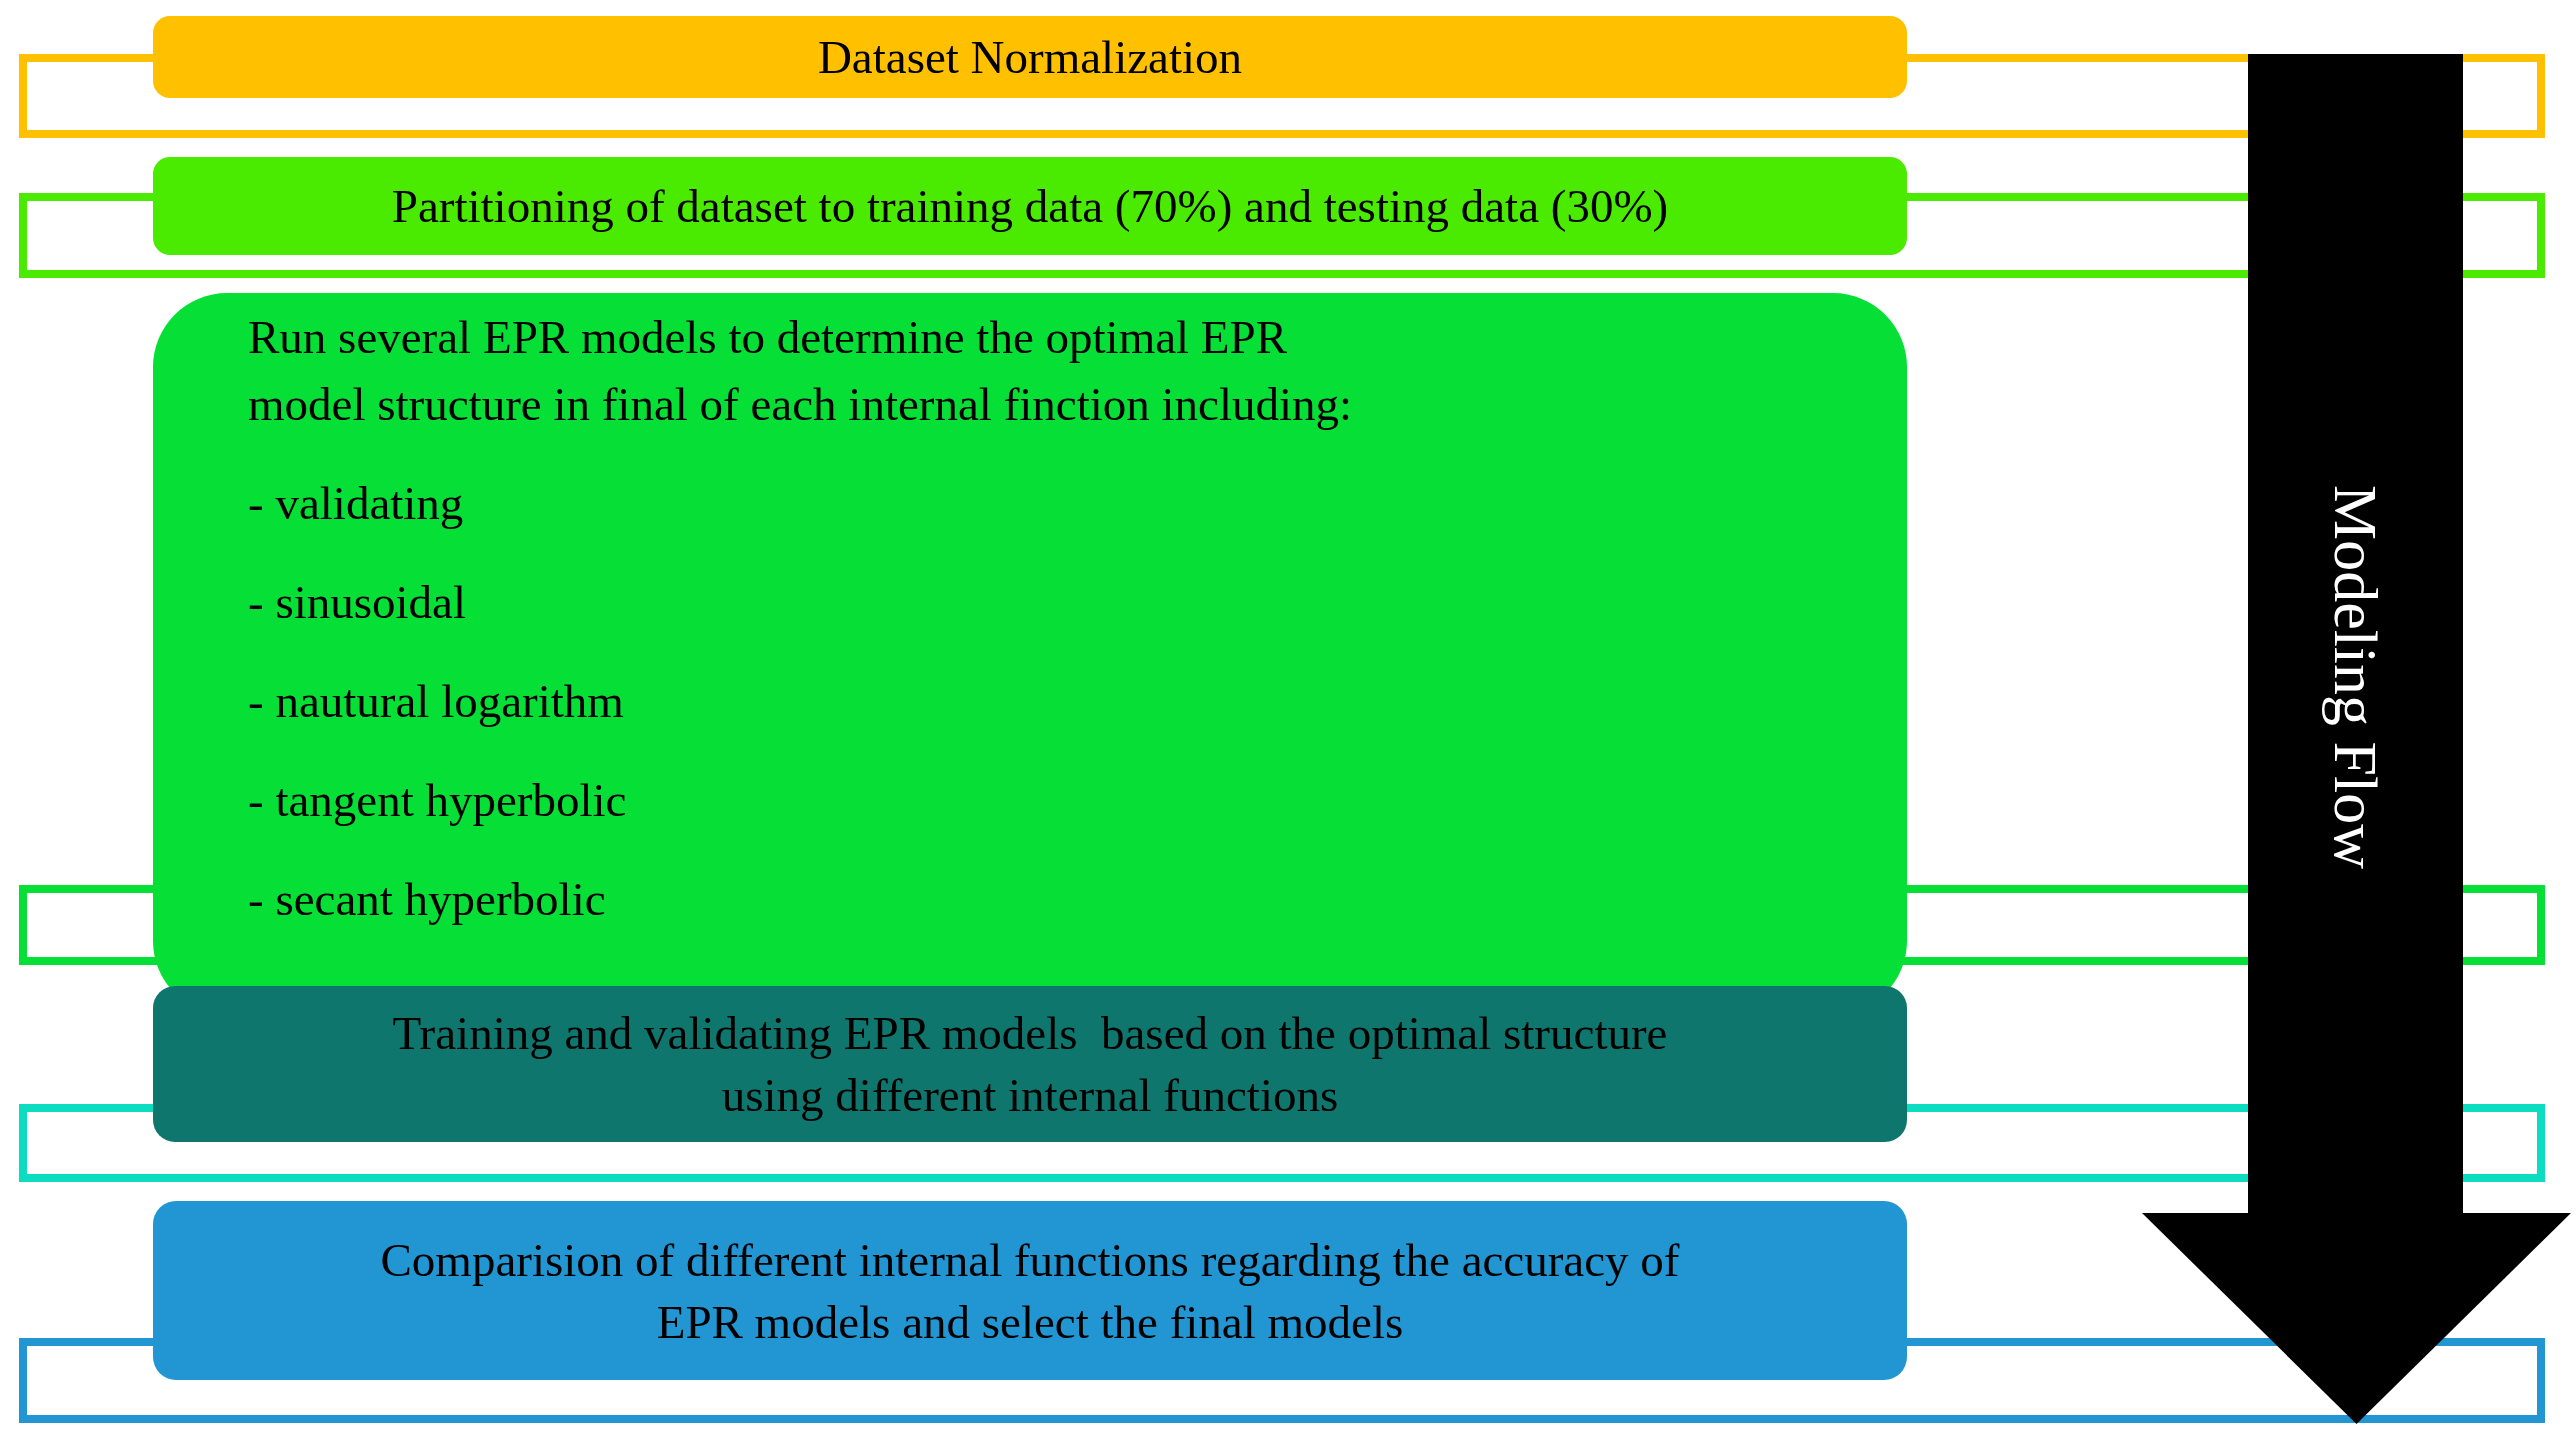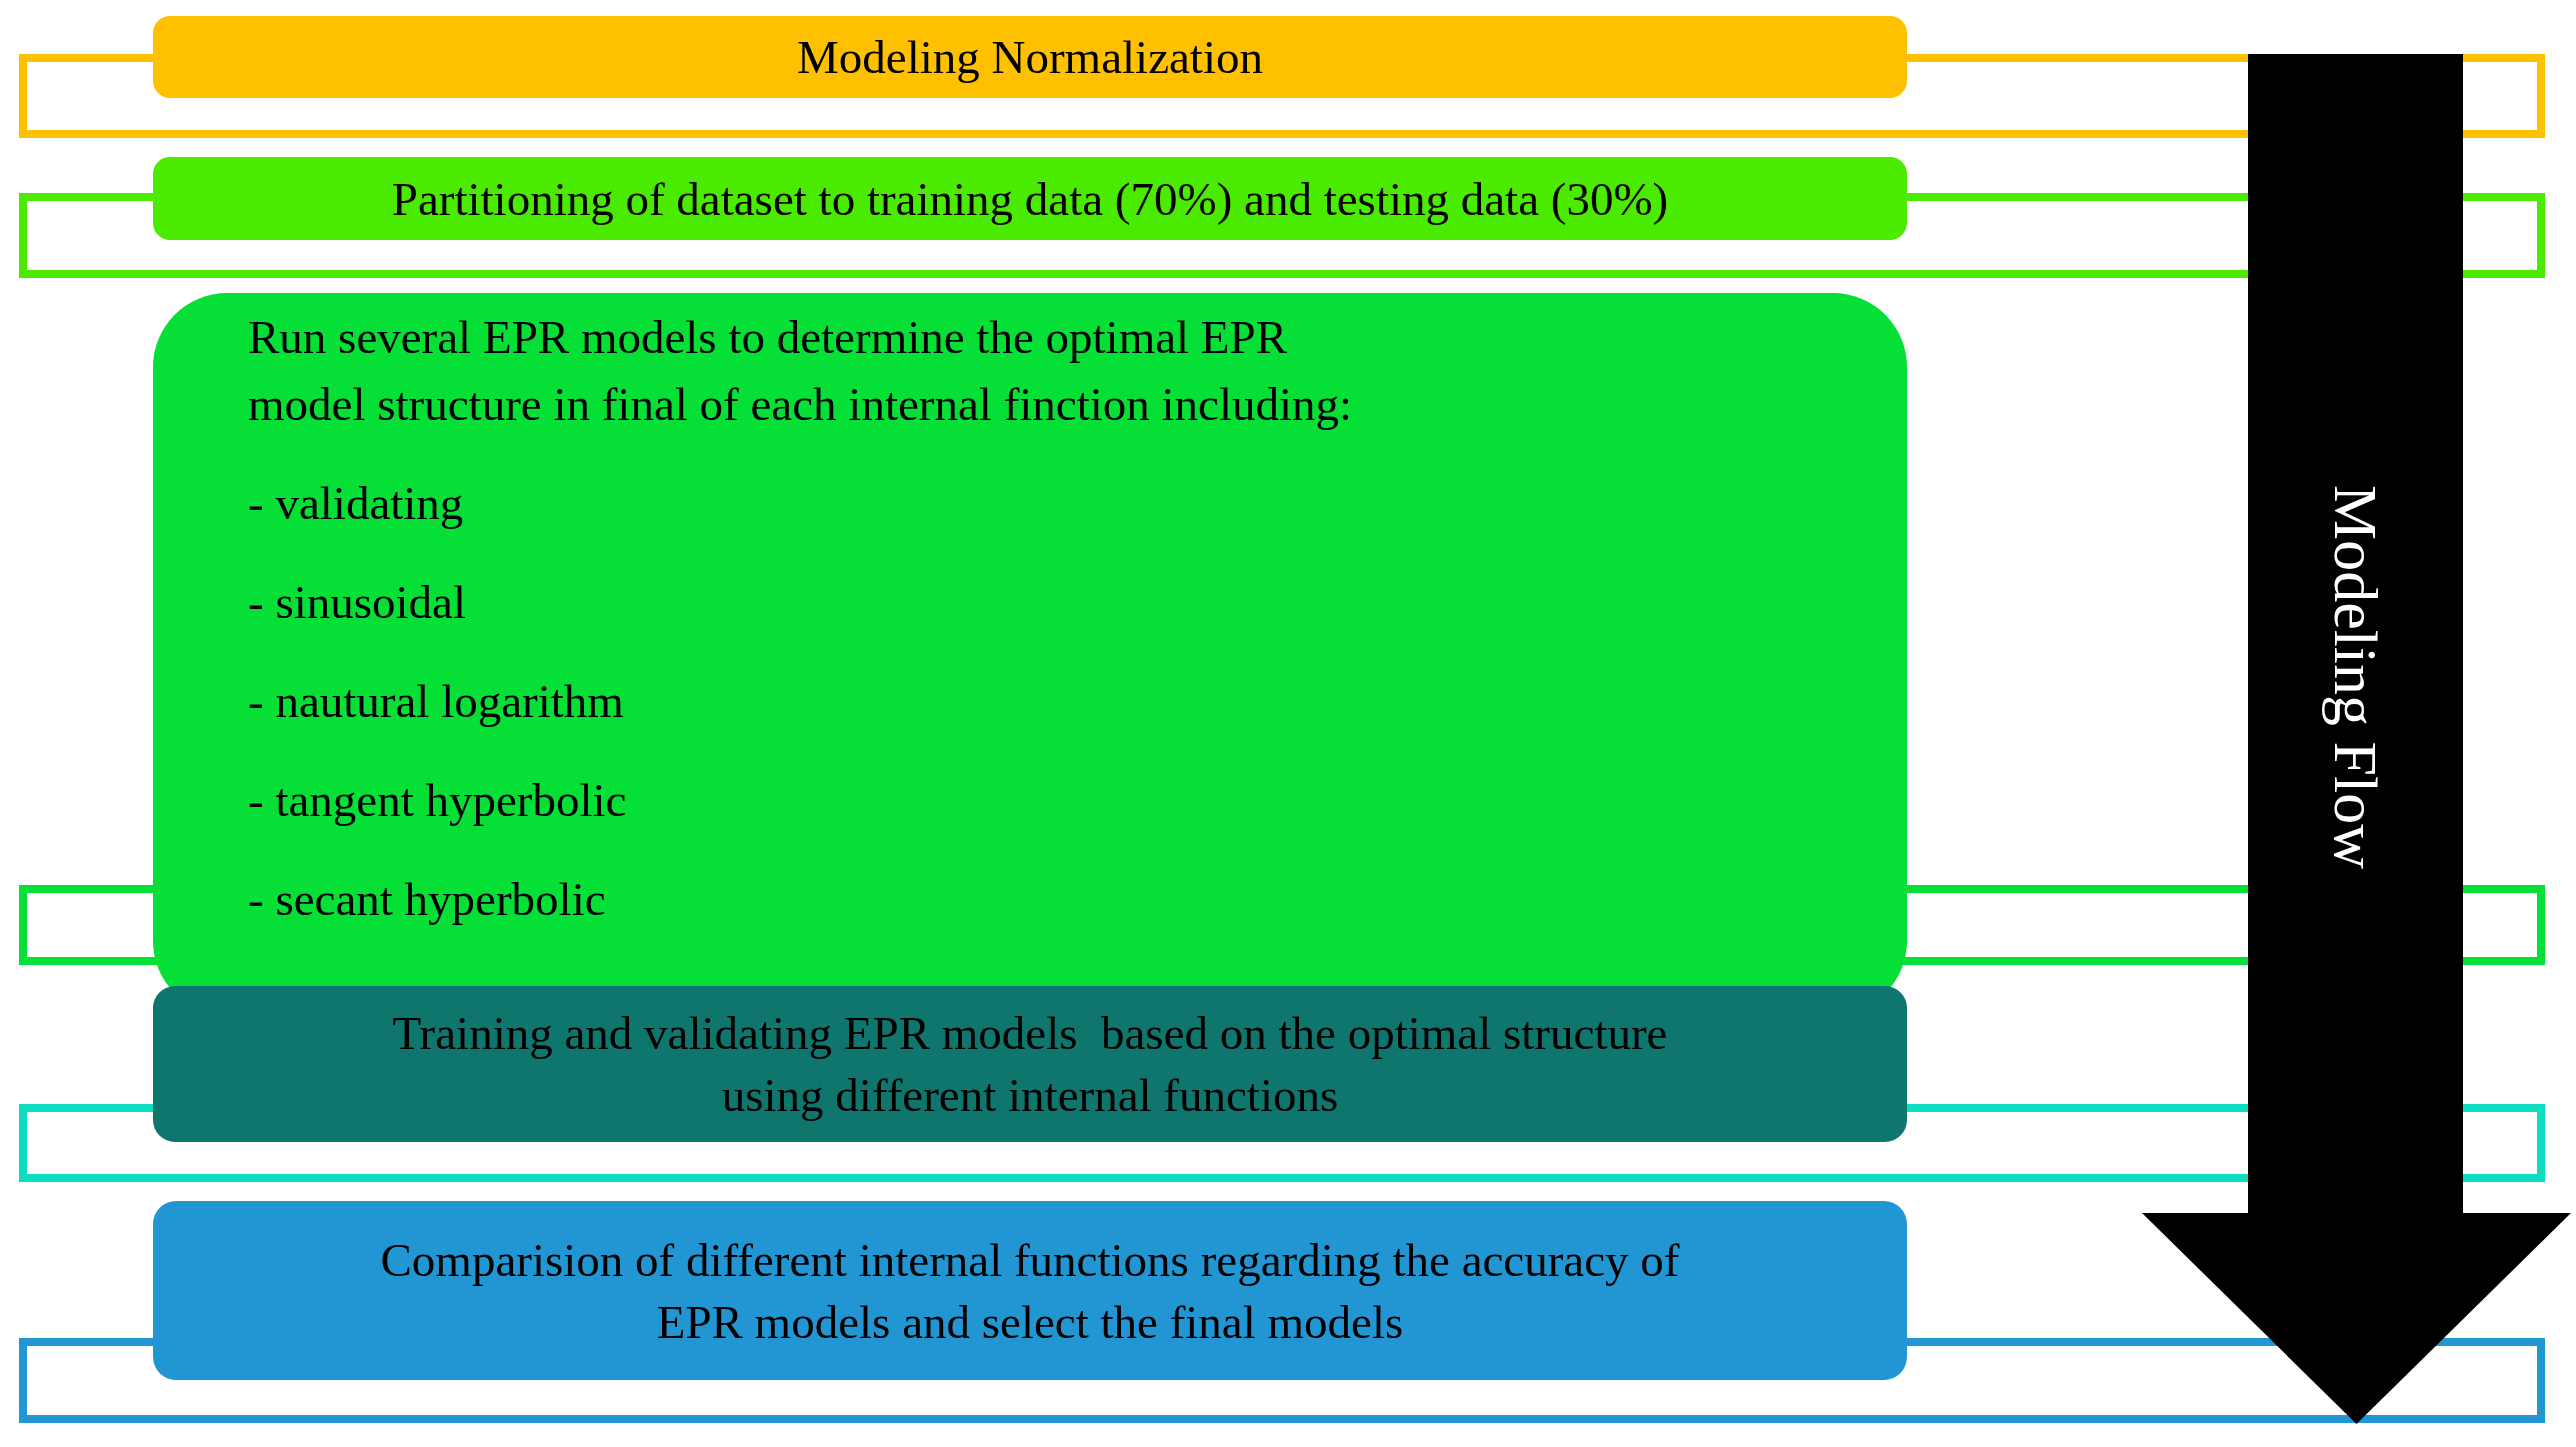"Modeling Normalization" div.t-line { text: Modeling -> Dataset }
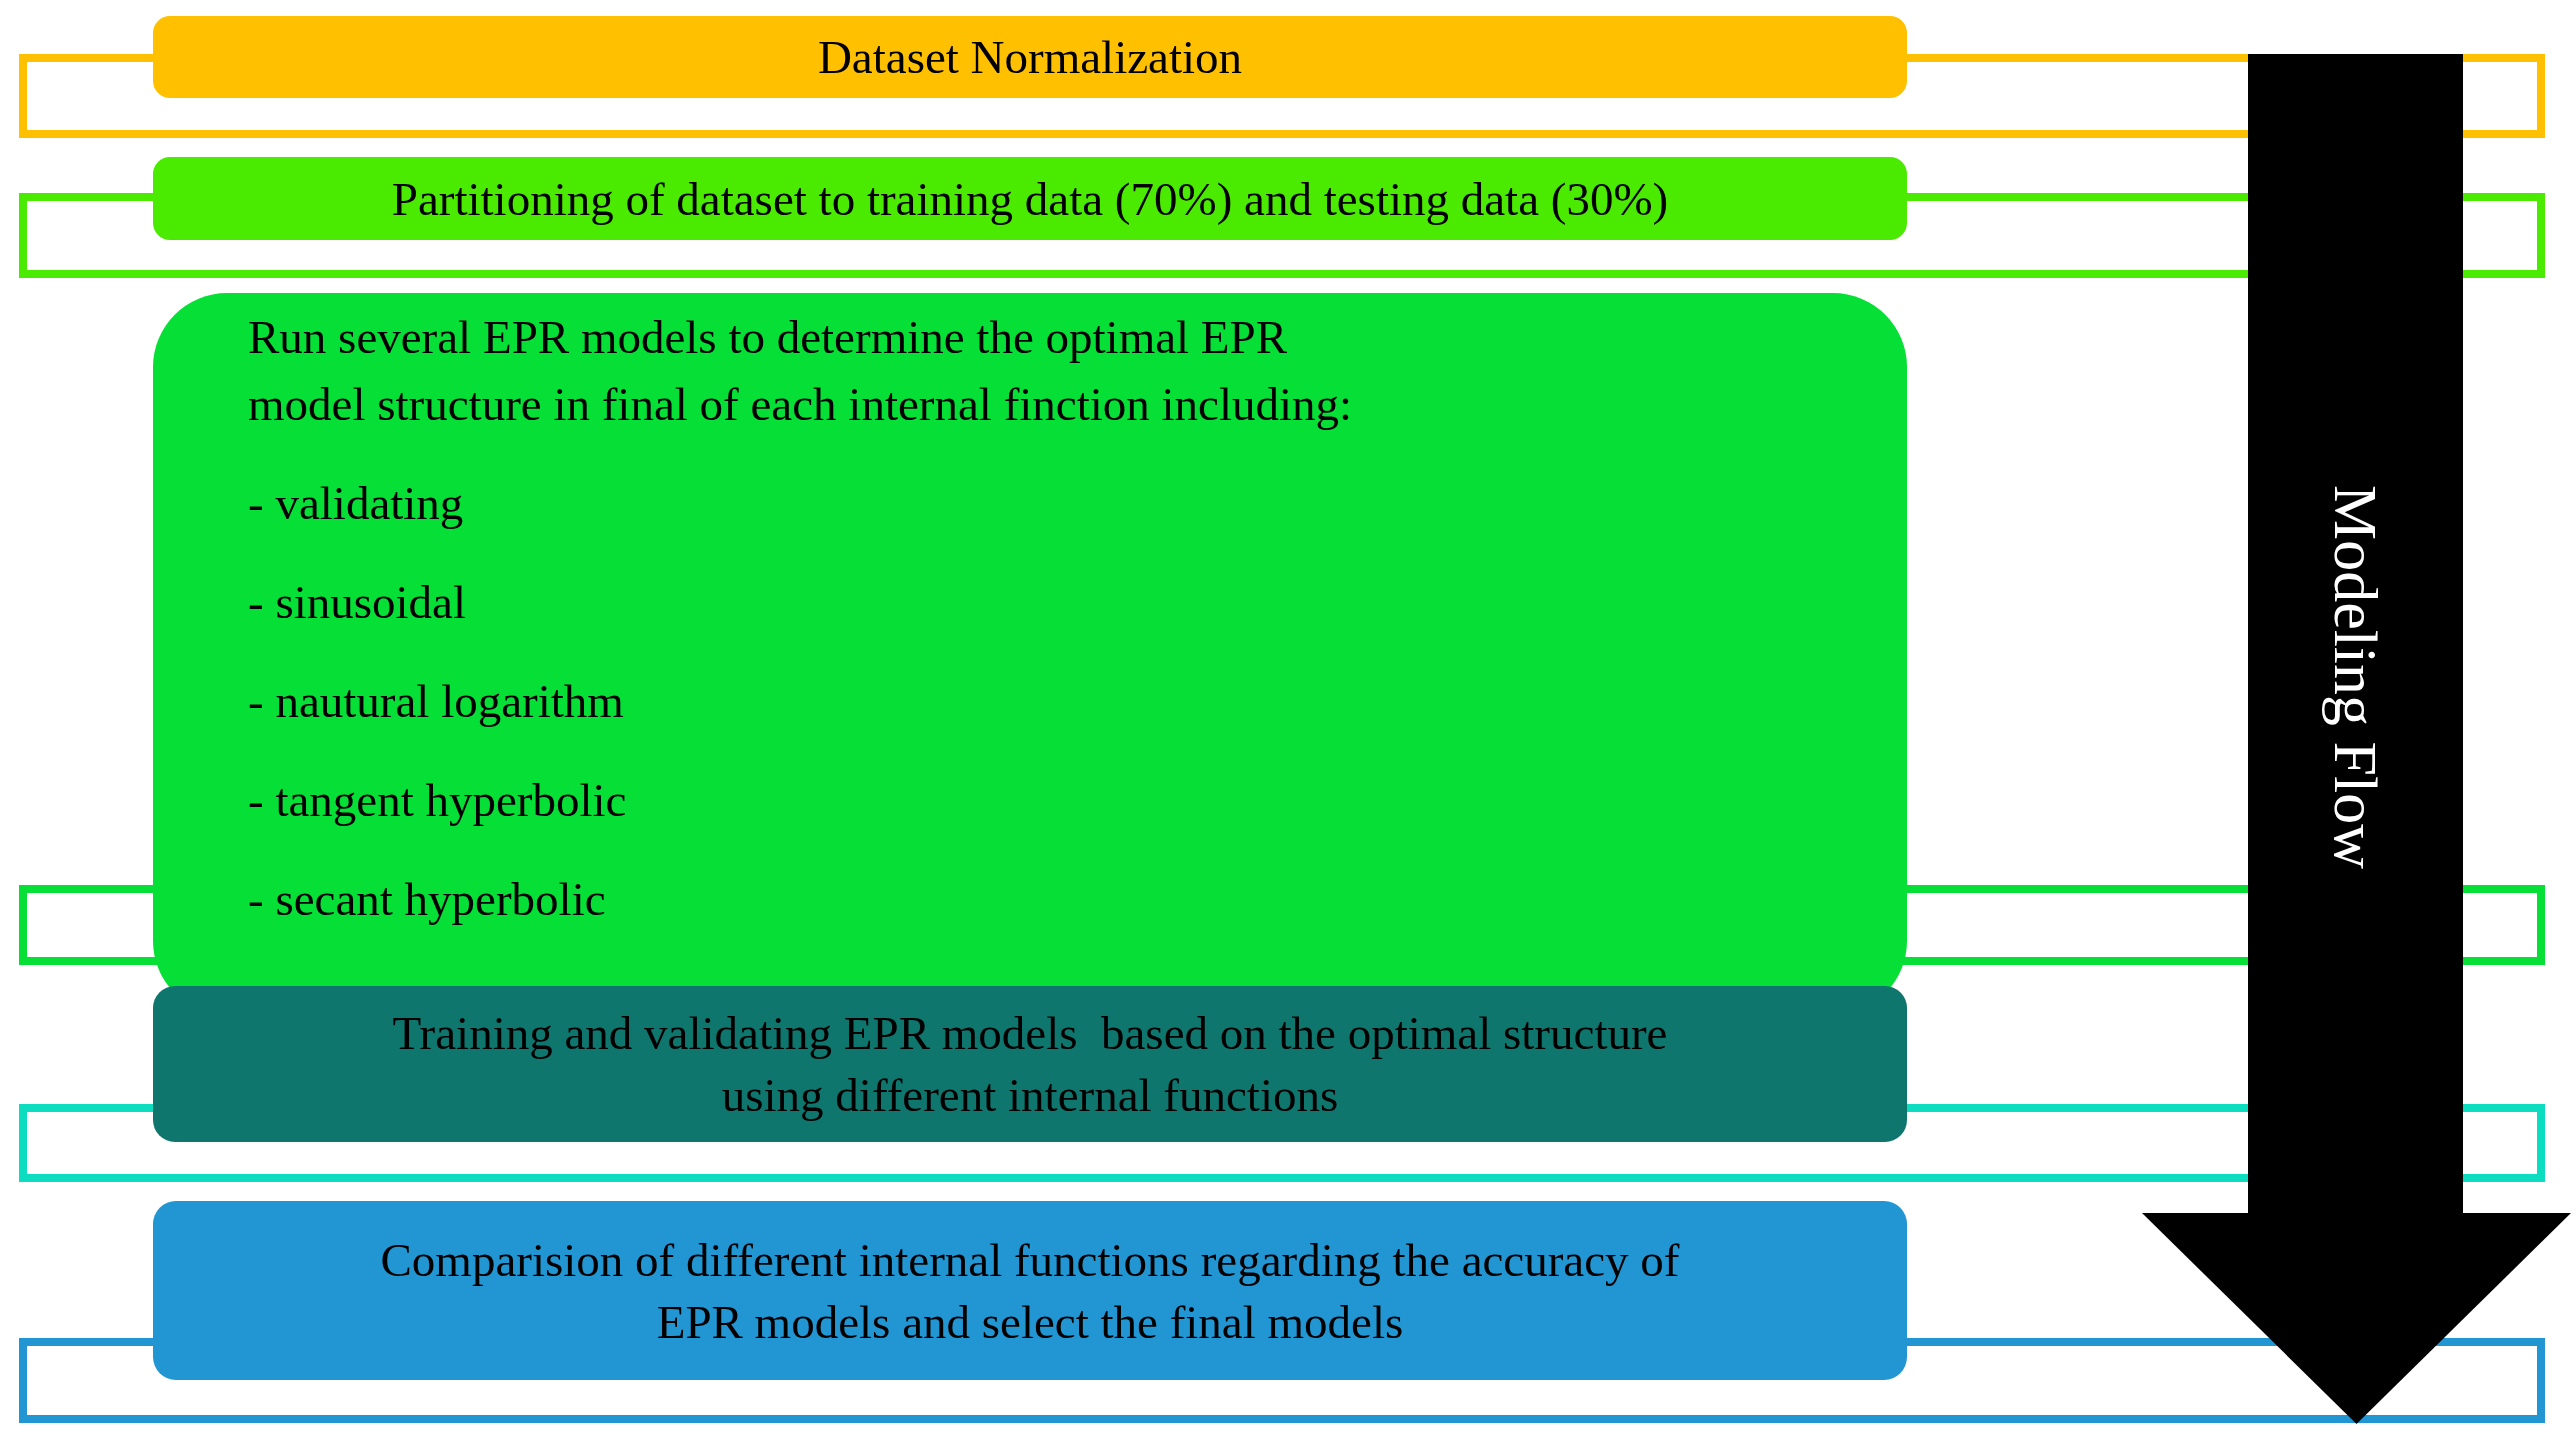"Partitioning of dataset to training" .step2 { height: 83px -> 98px }
